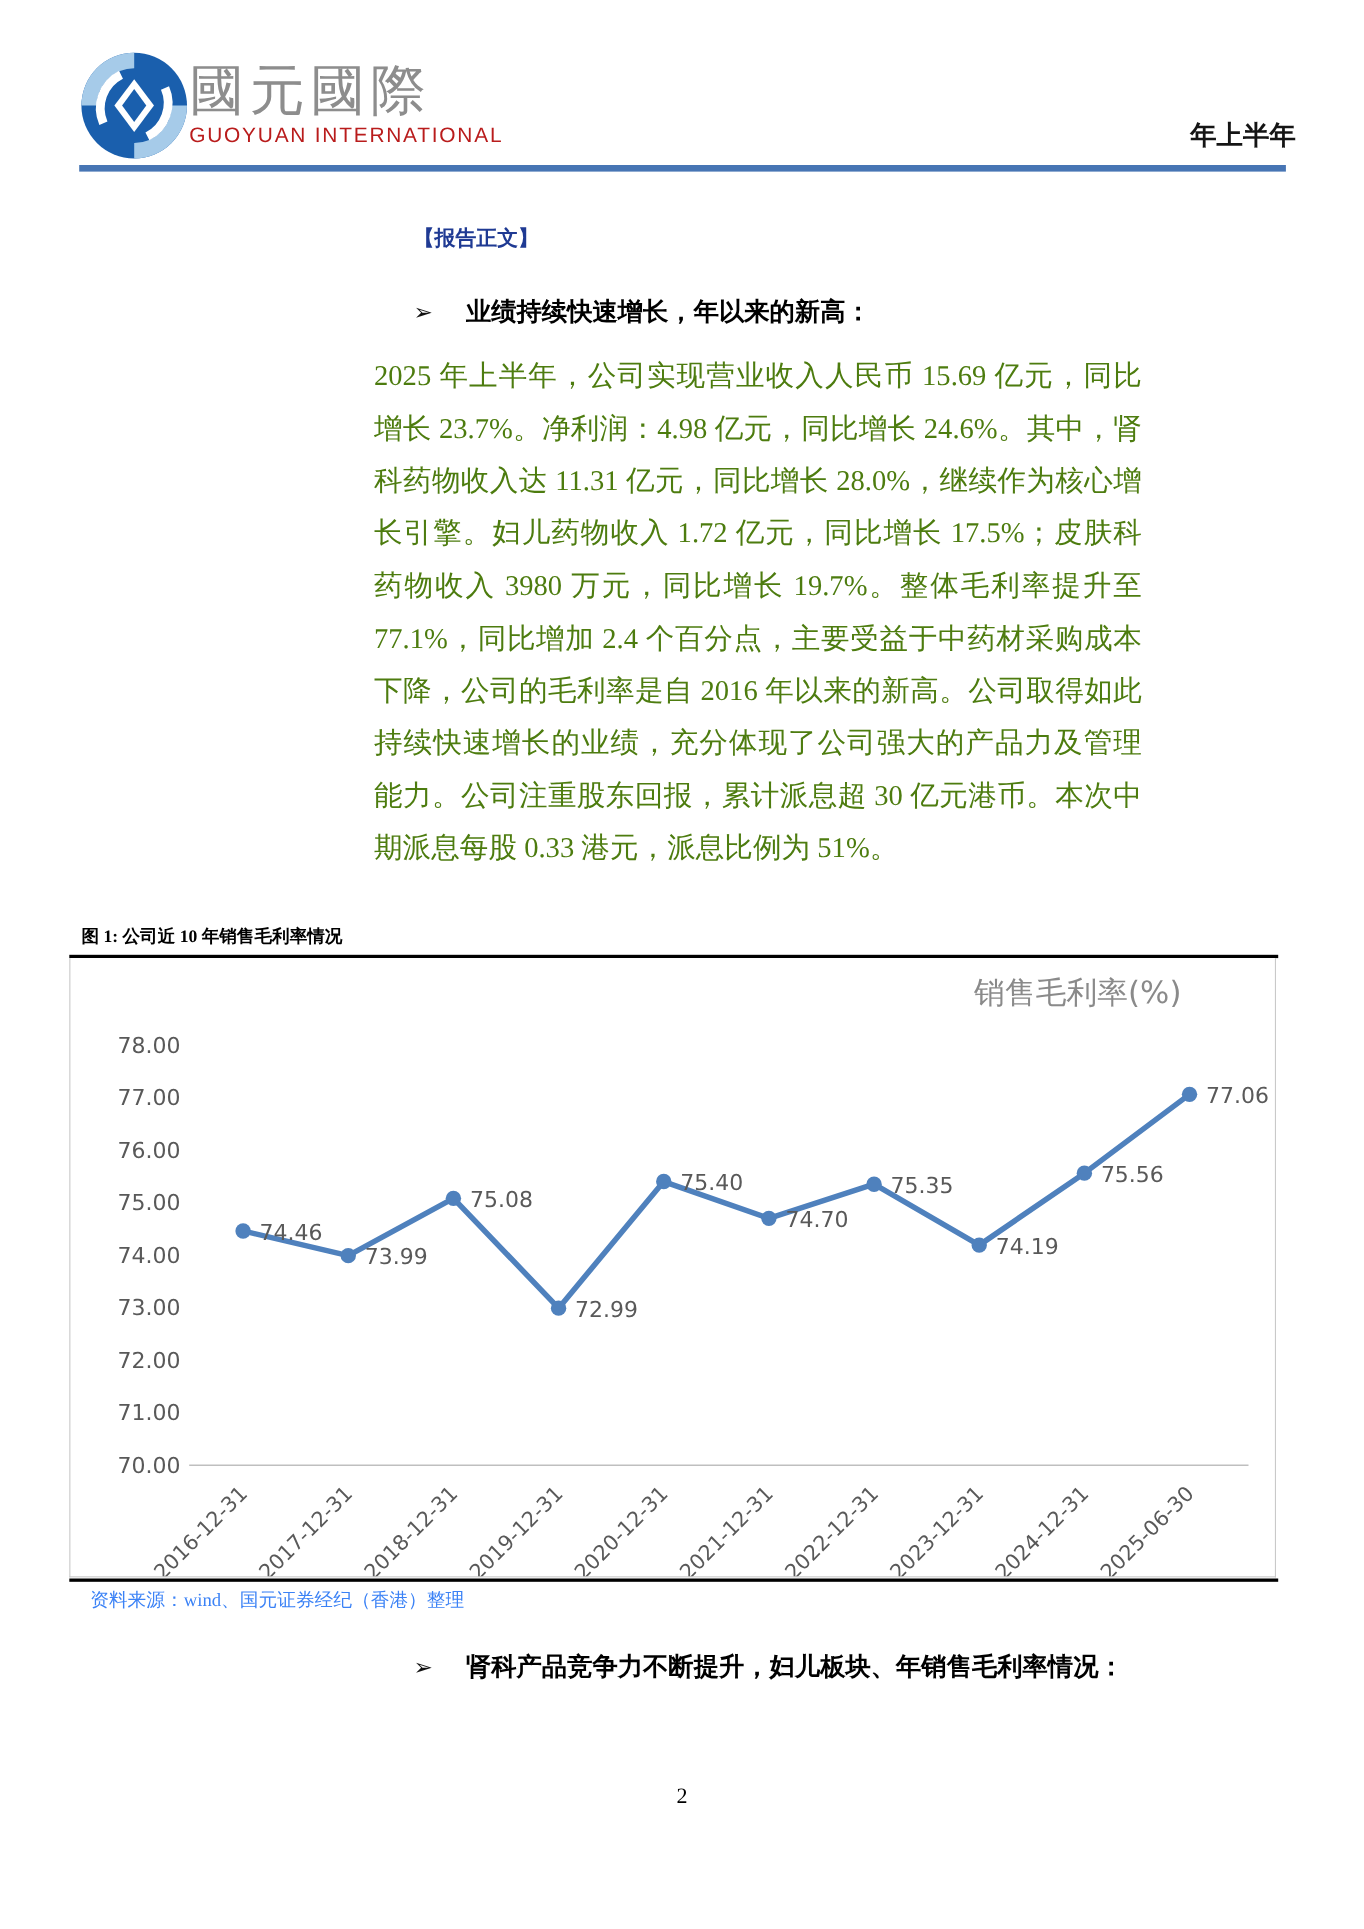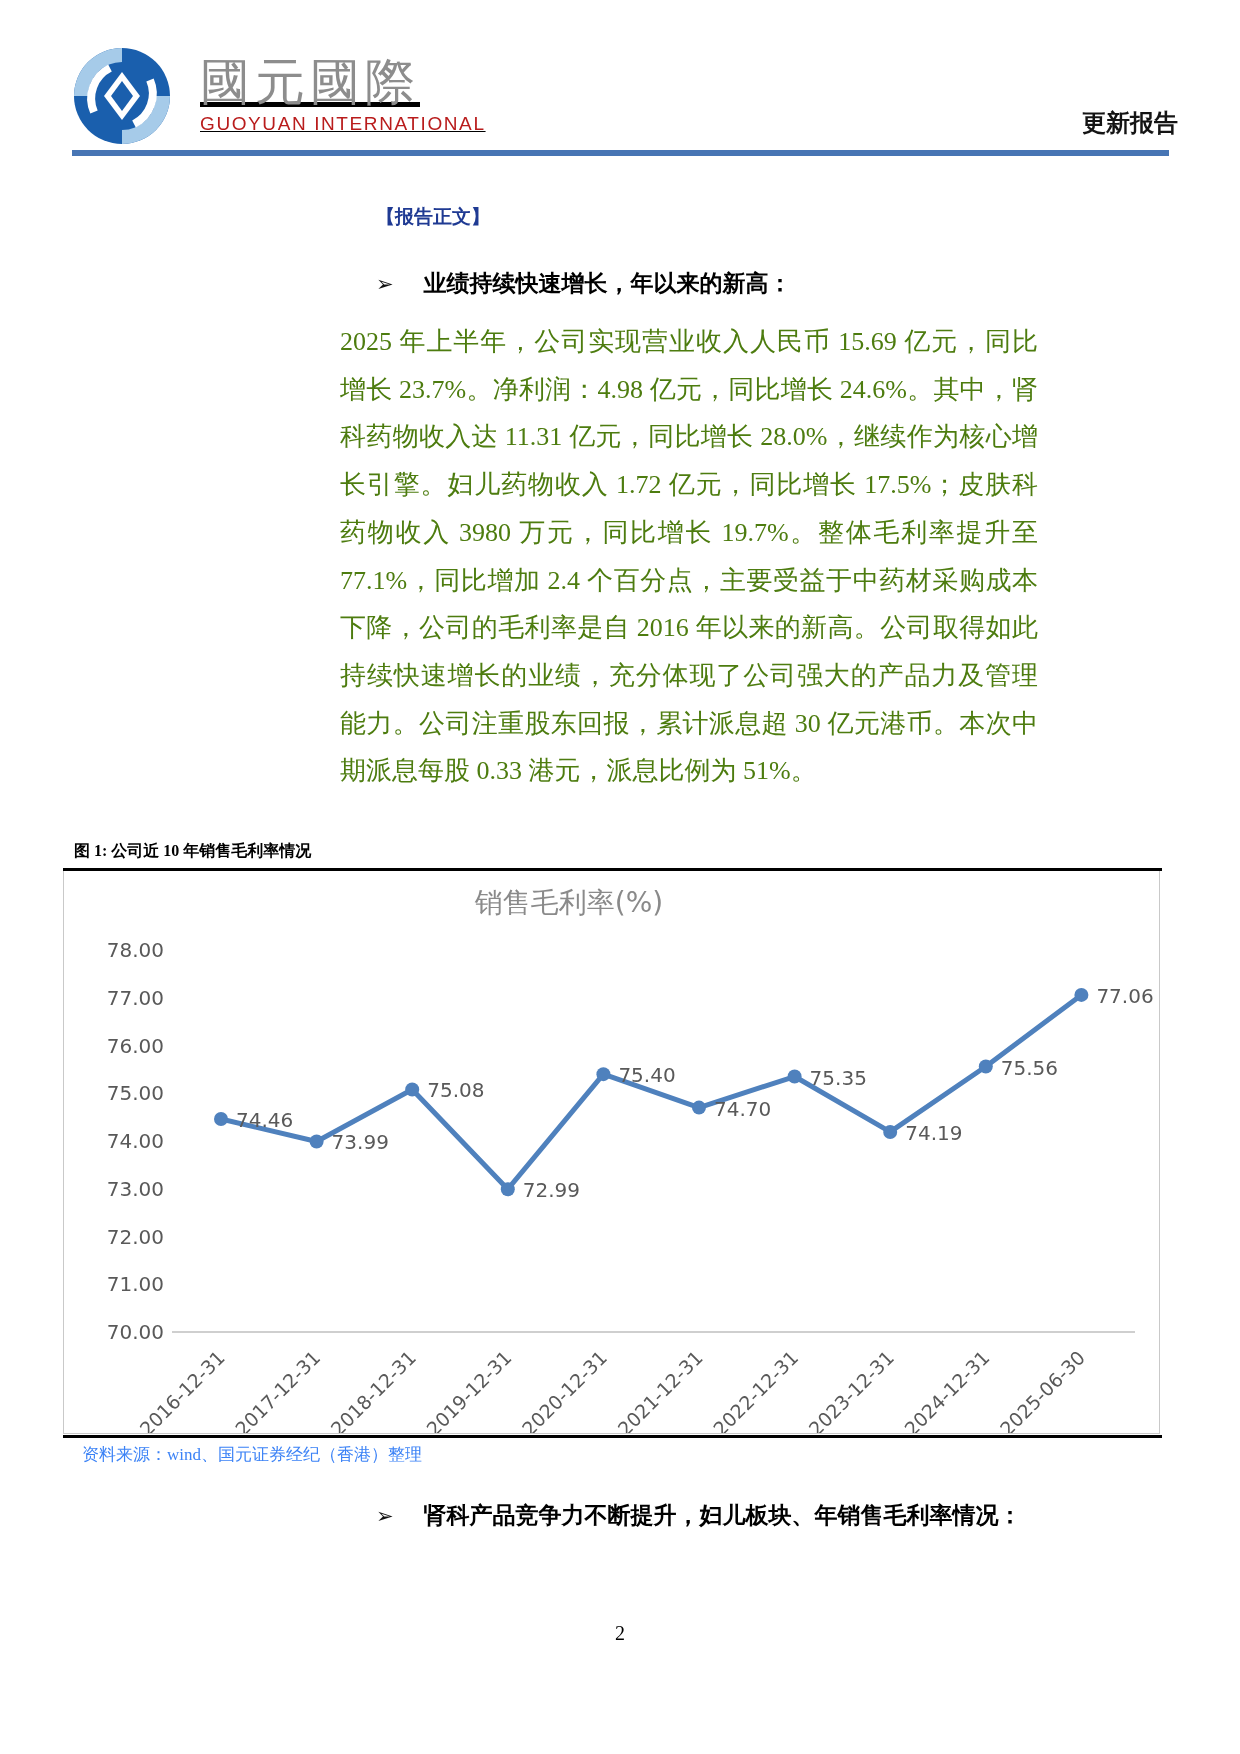"國元國際" .logo { gap: 28px -> 0; text-decoration: underline -> none }
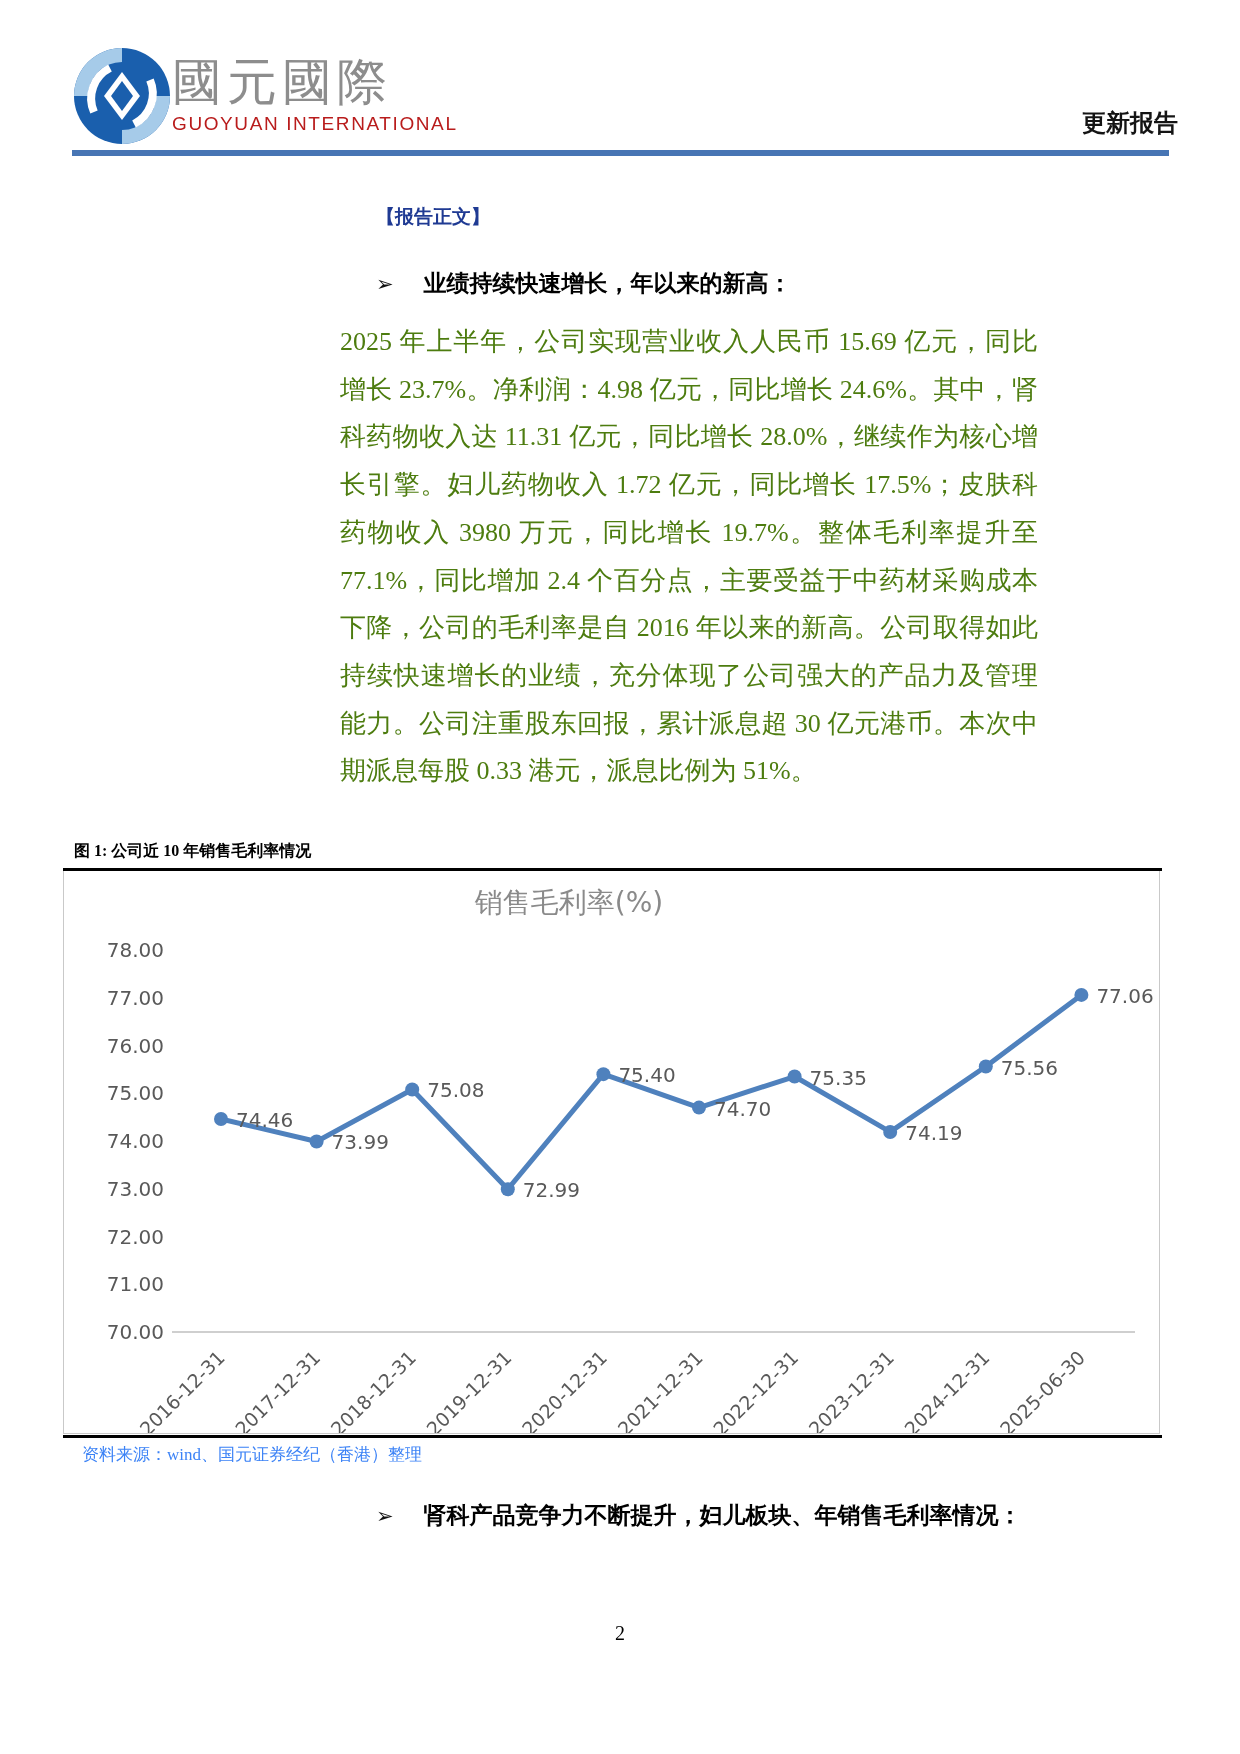"更新报告" div.report-tag { text: 更新报告 -> 年上半年 }
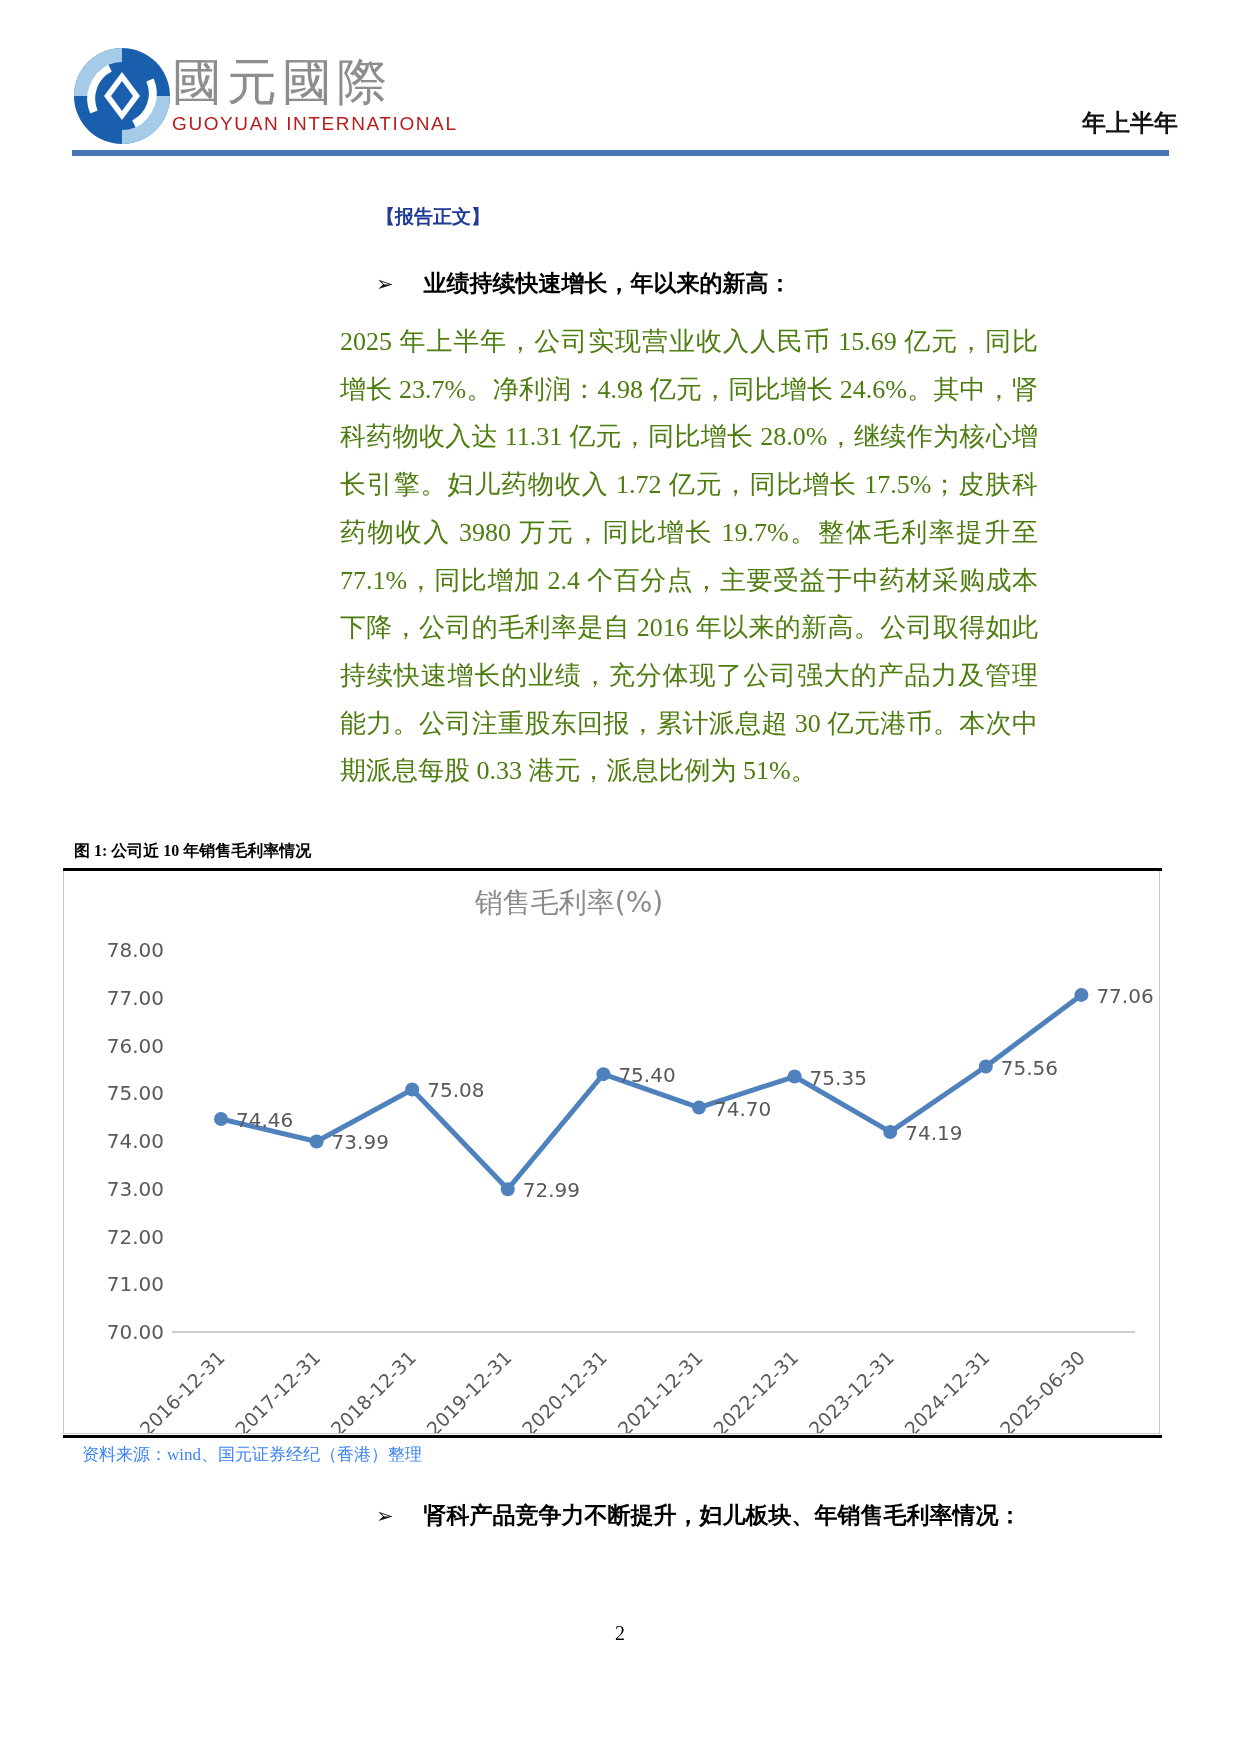"销售毛利率(%)" .chart-title { text-align: center -> right }
